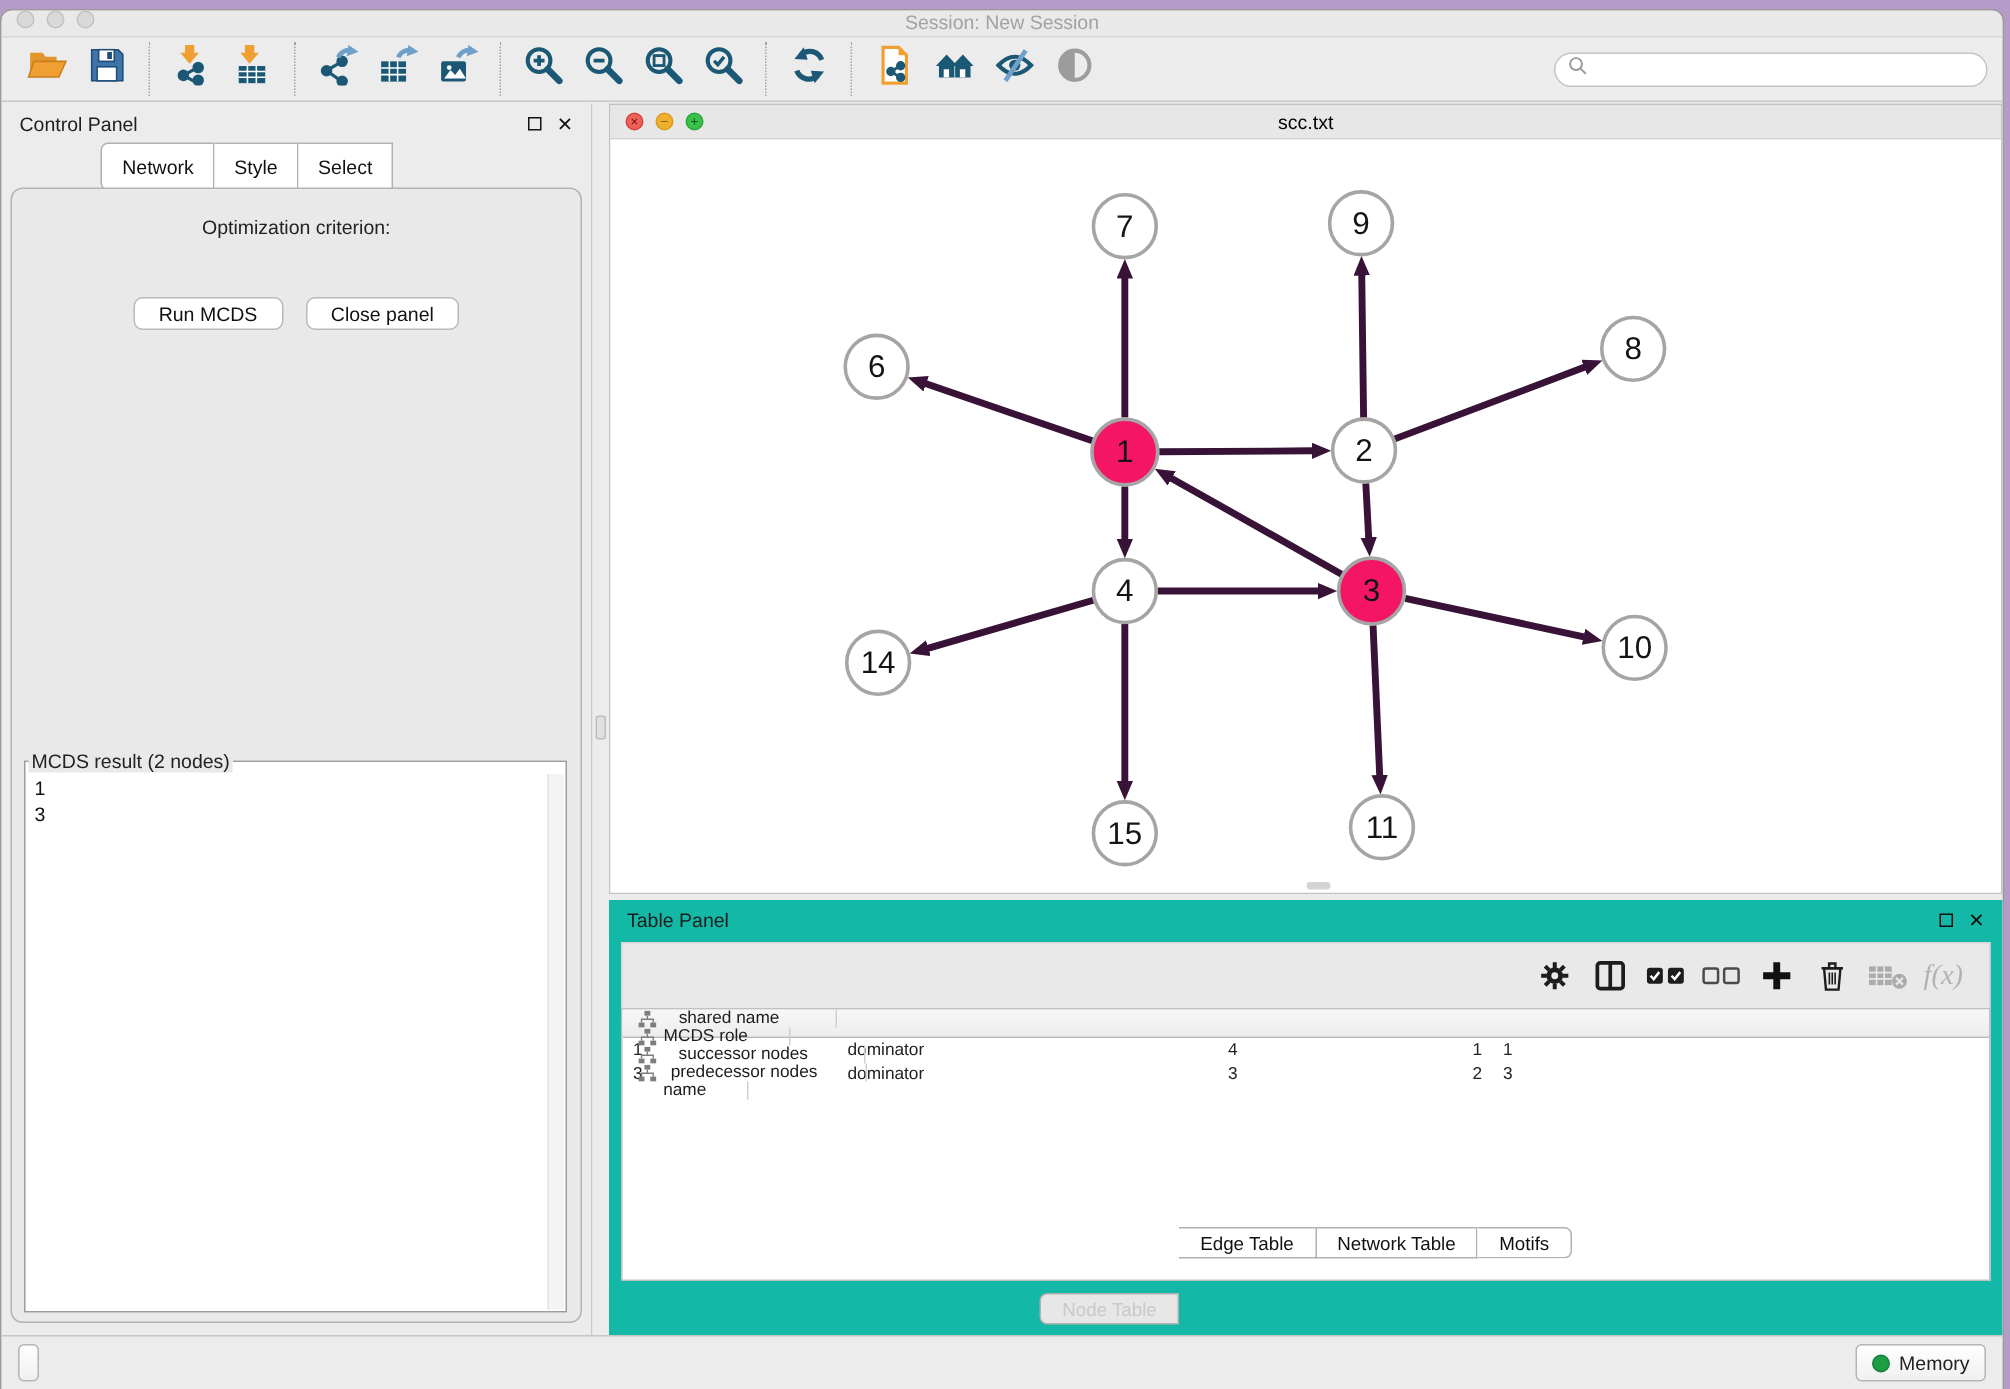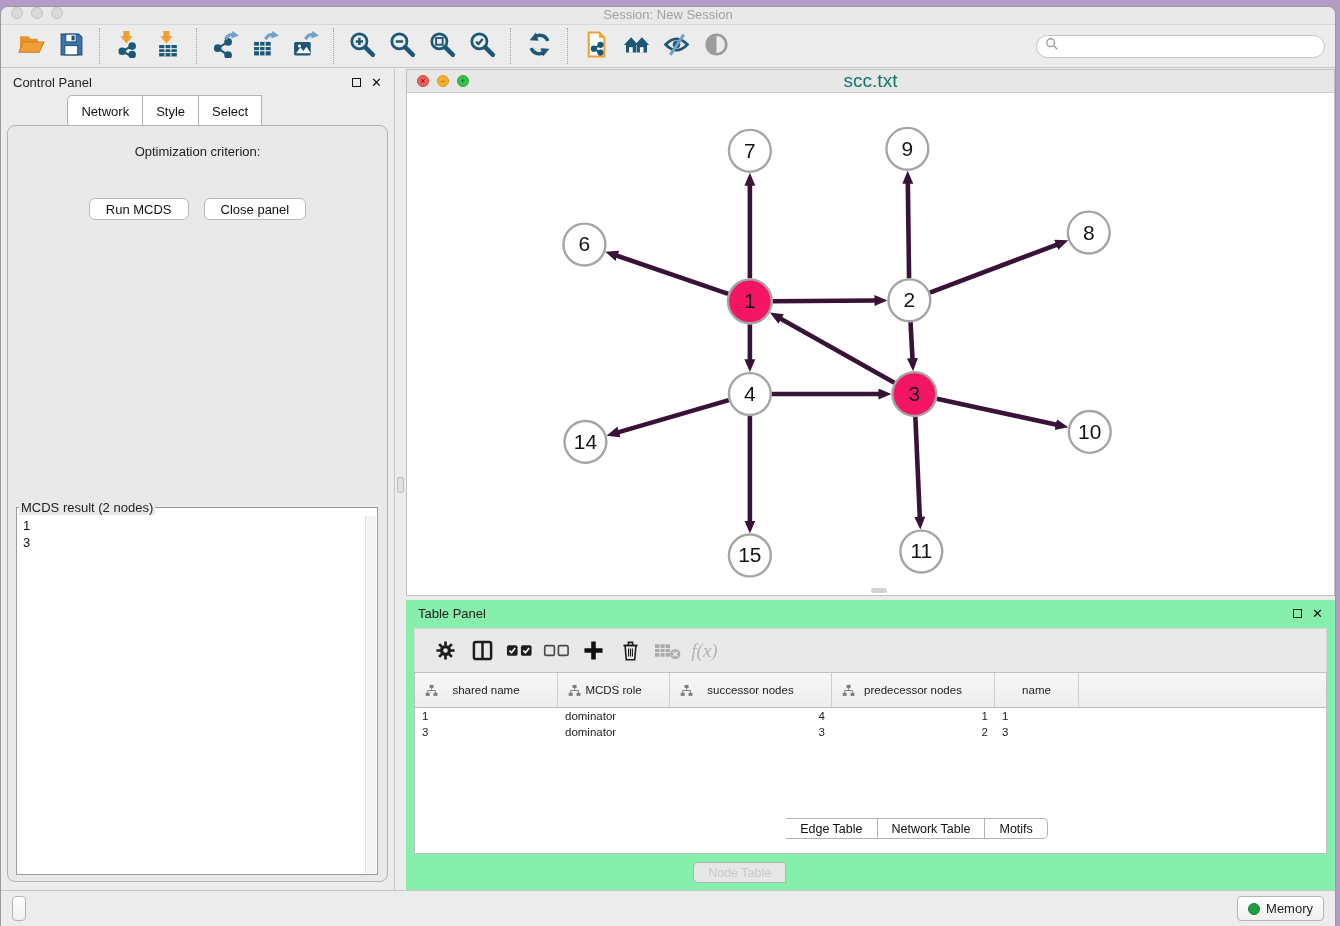"scc.txt" .net-title { color: #0f766e -> #000000; font-size: 19px -> 13px }
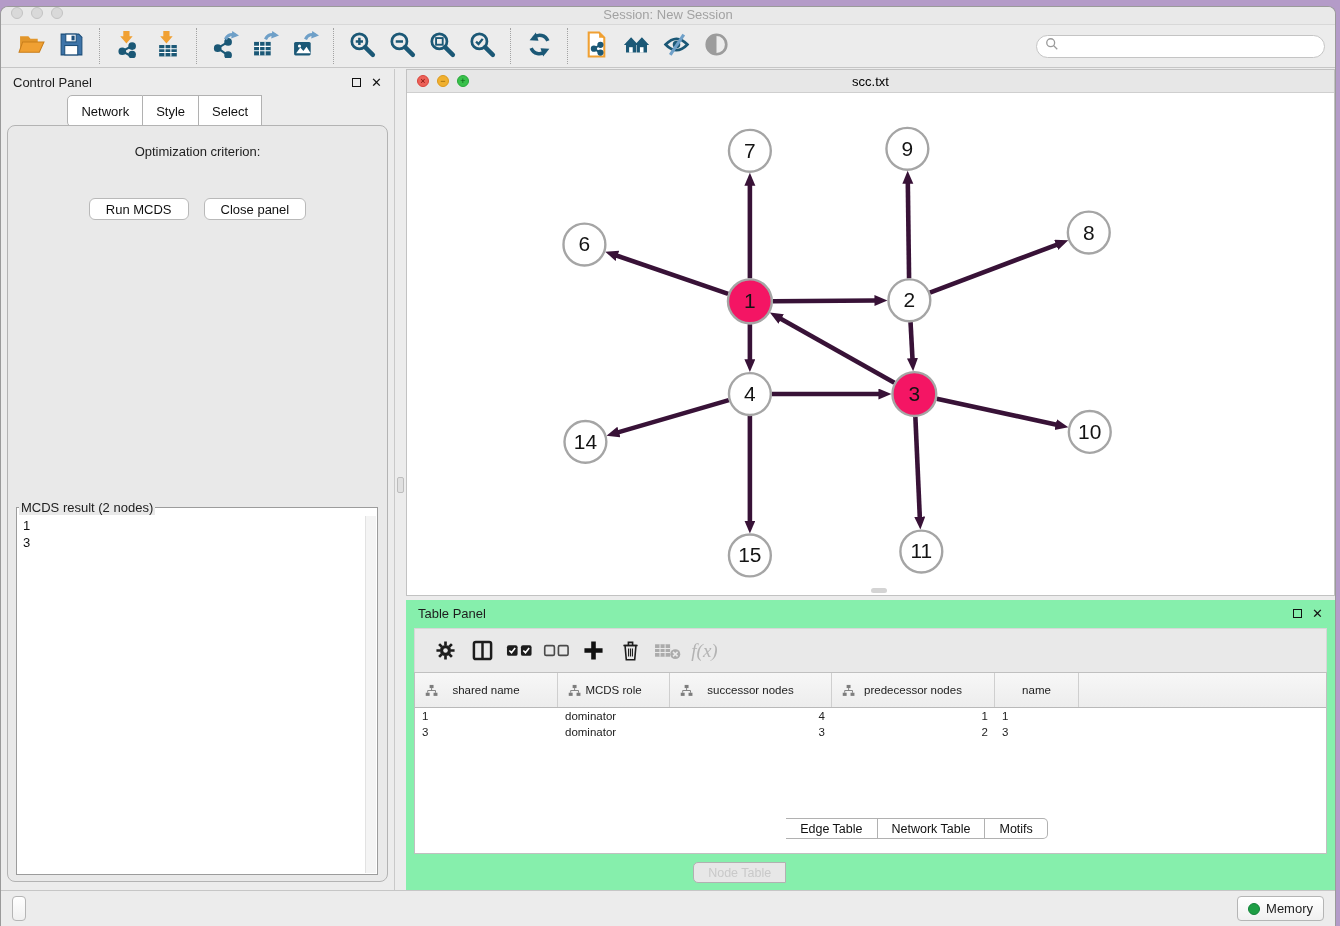"Table Panel" .table-panel { background: #86efac -> #14b8a6 }
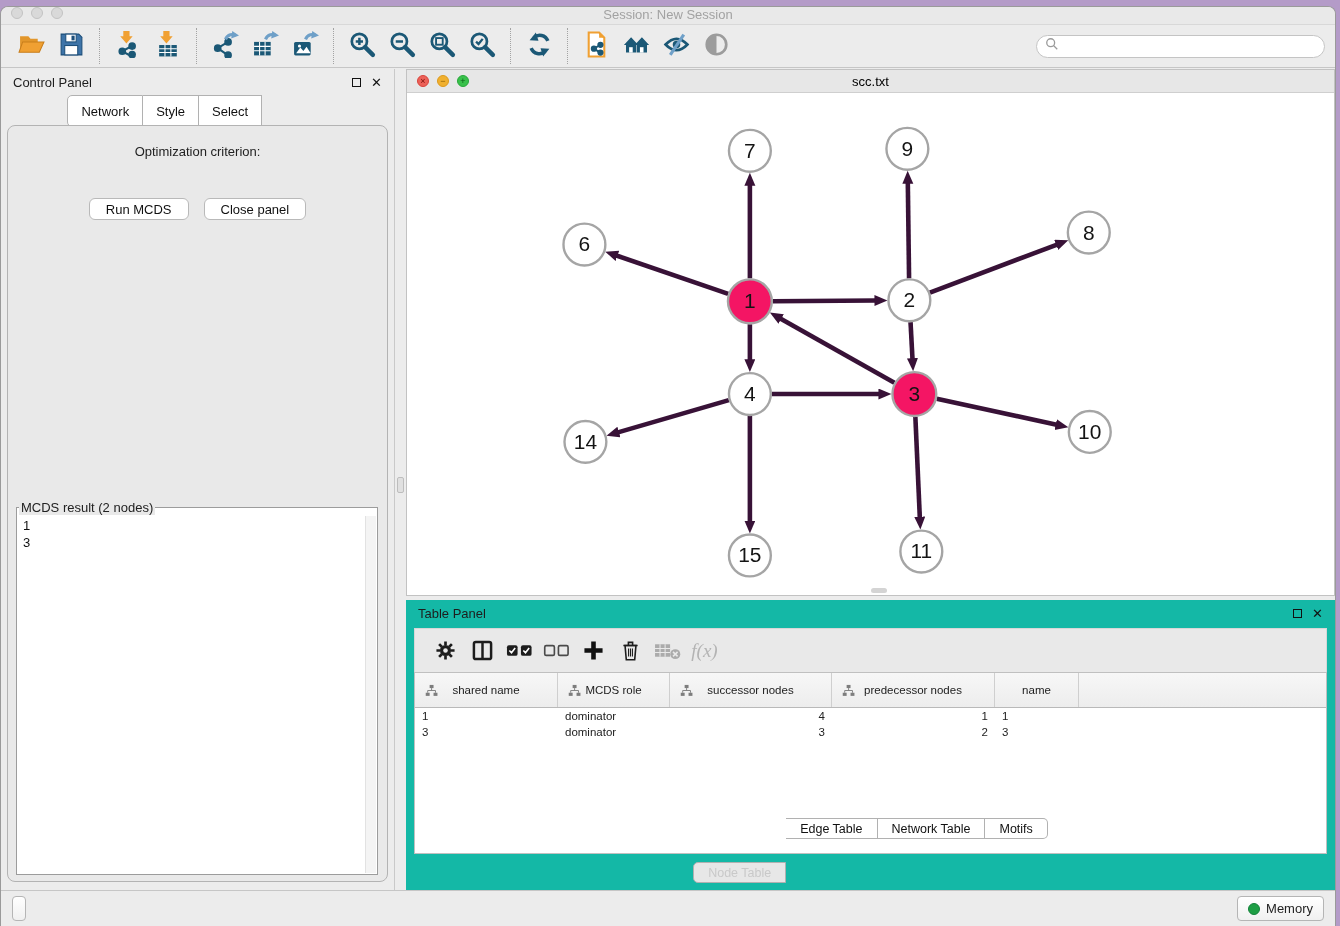"f(x)" .tp-toolbar { justify-content: none -> flex-end }
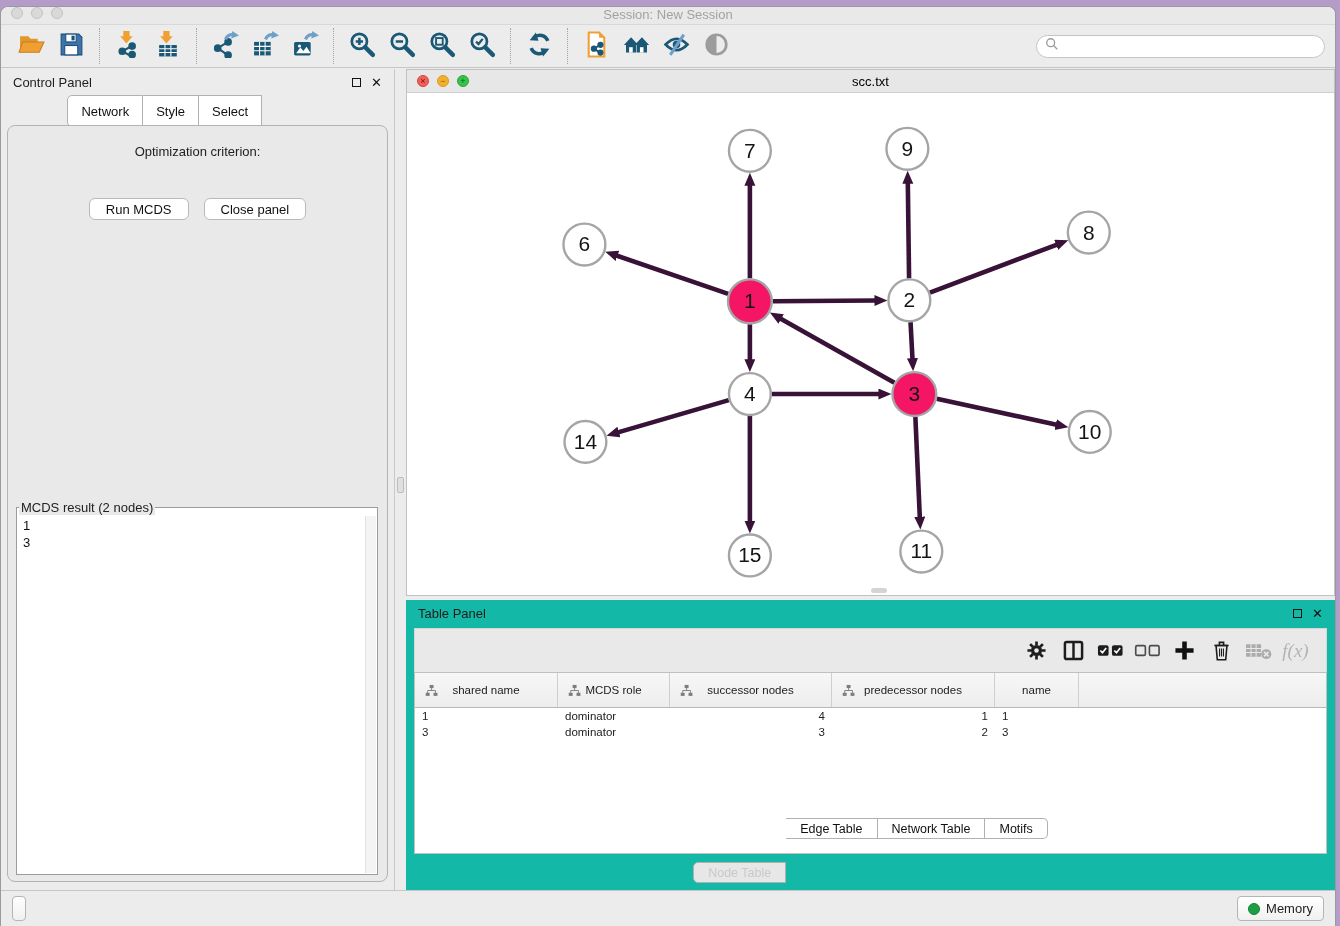"shared name" .thead { flex-direction: none -> column; height: 35px -> 19px }
